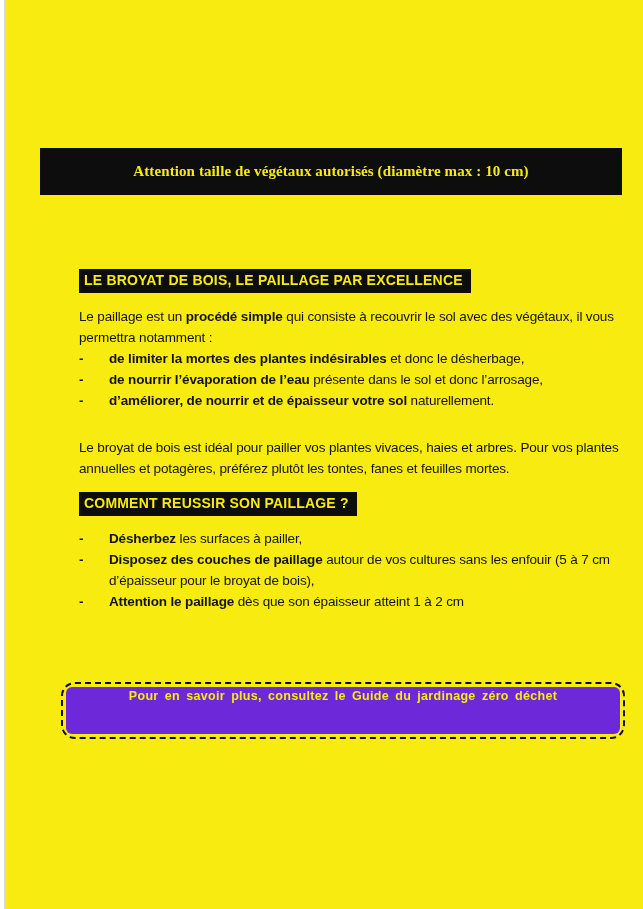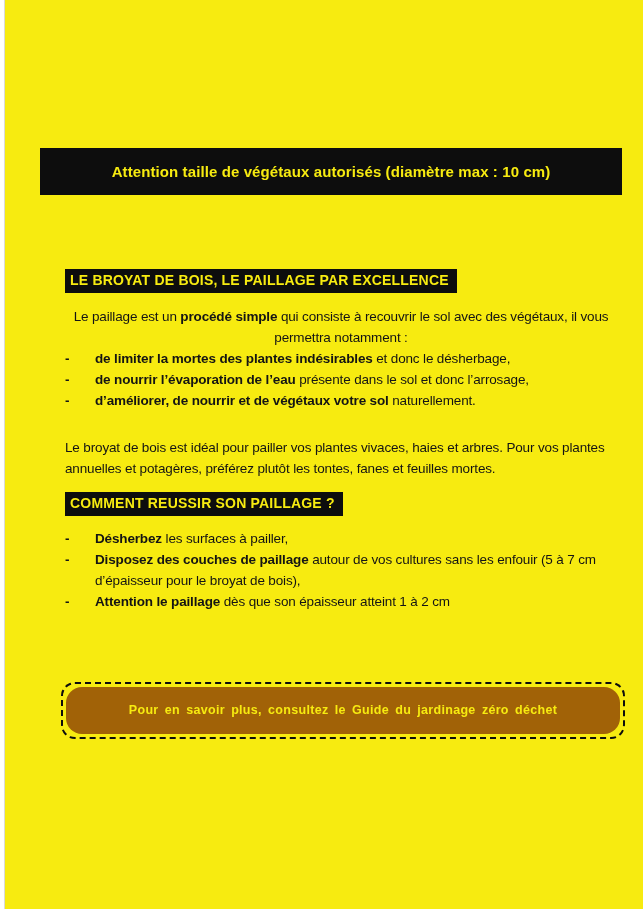"Attention taille de végétaux autorisés" .banner { font-family: none -> Liberation Serif, serif }
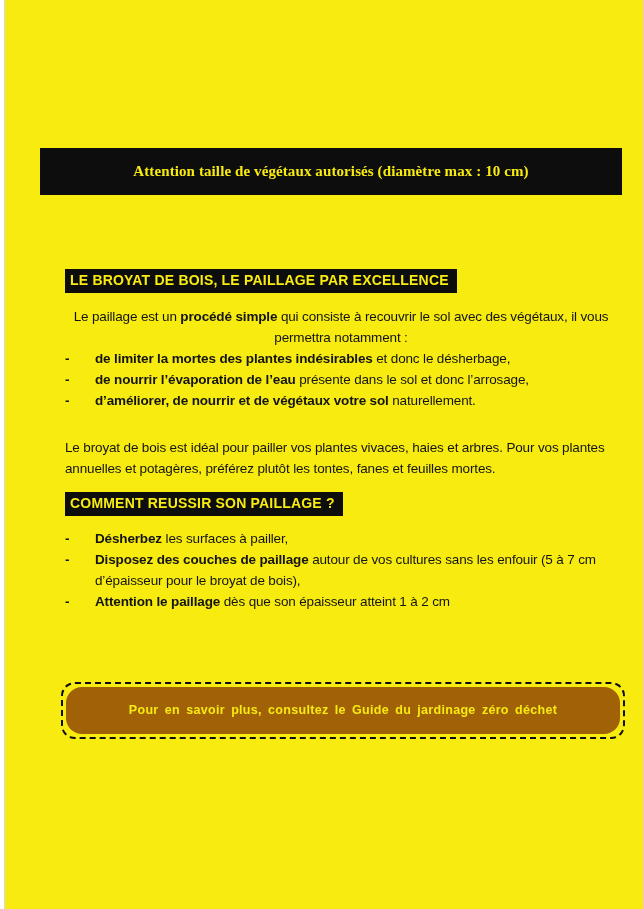"LE BROYAT DE BOIS, LE" .content { left: 65px -> 79px }
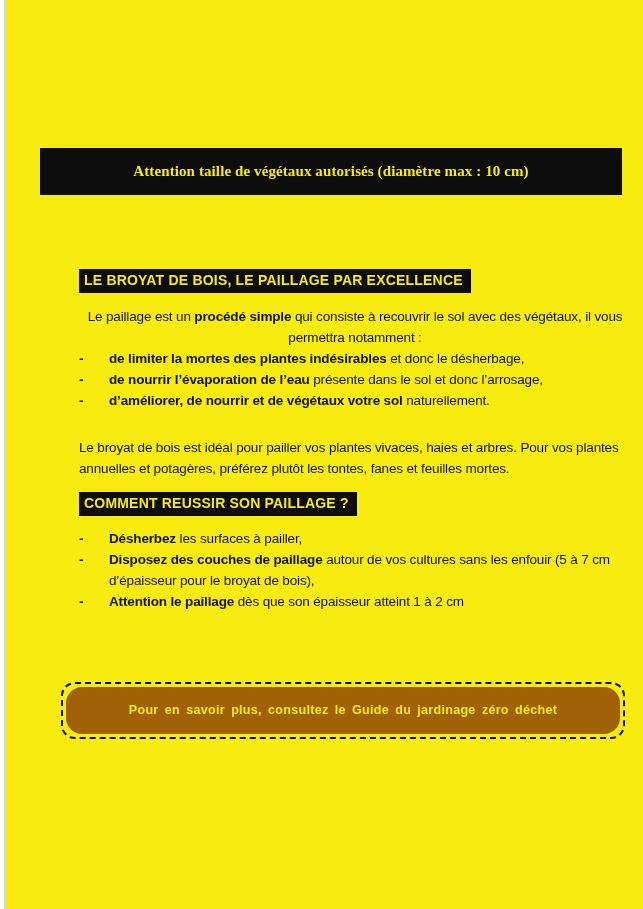"Le paillage est un procédé" p.intro { text-align: center -> none }
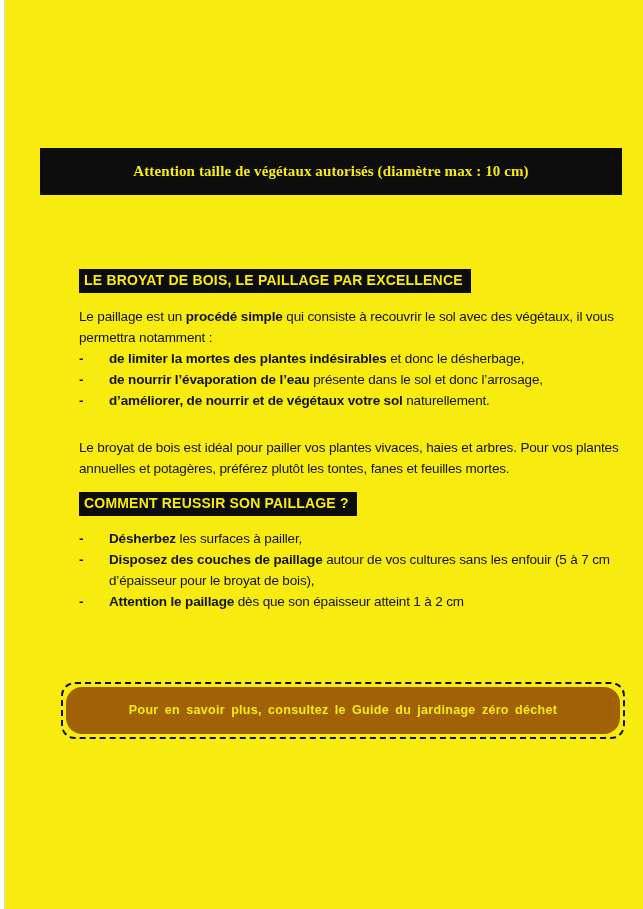"d’améliorer, de nourrir et de" b { text: végétaux -> épaisseur }
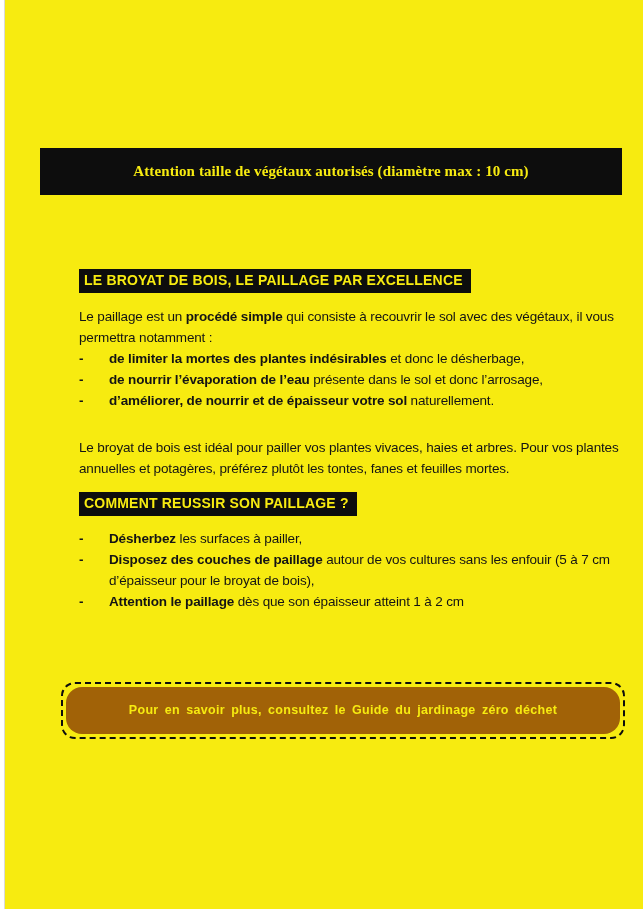"Pour en savoir plus, consultez" .footer-box { background: #a16207 -> #6d28d9; border-radius: 16px -> 6px; justify-content: center -> none }
